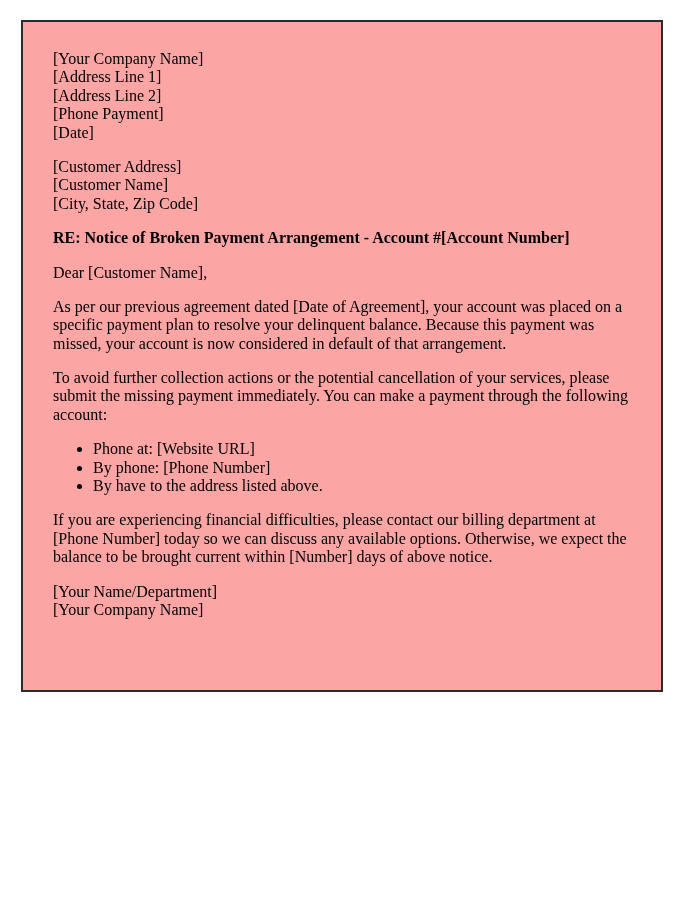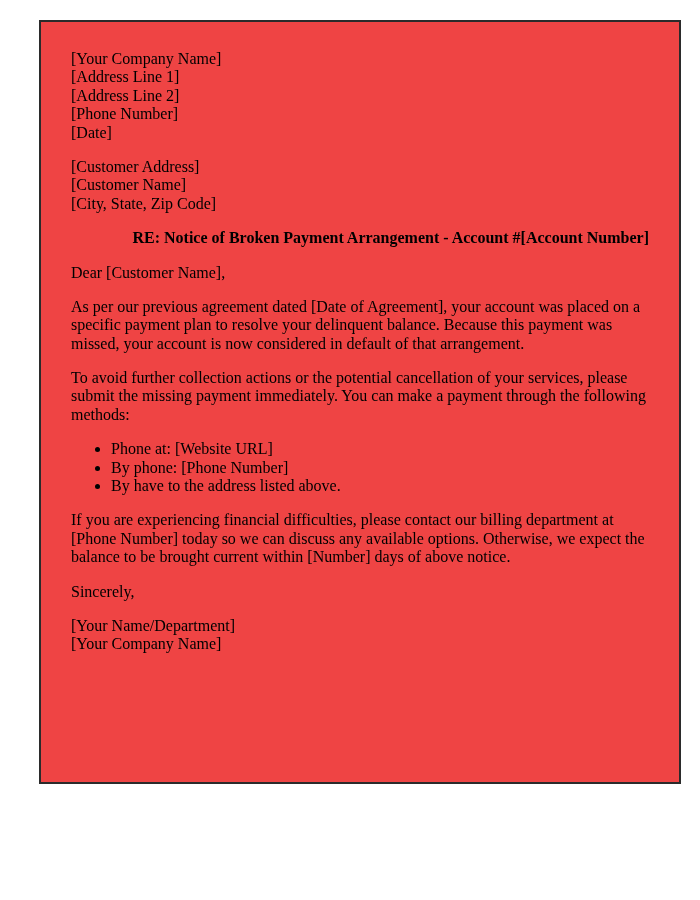"[Your Company Name]" .letter-frame { background: #ef4444 -> #fca5a5; height: 764px -> 672px; left: 39px -> 21px }
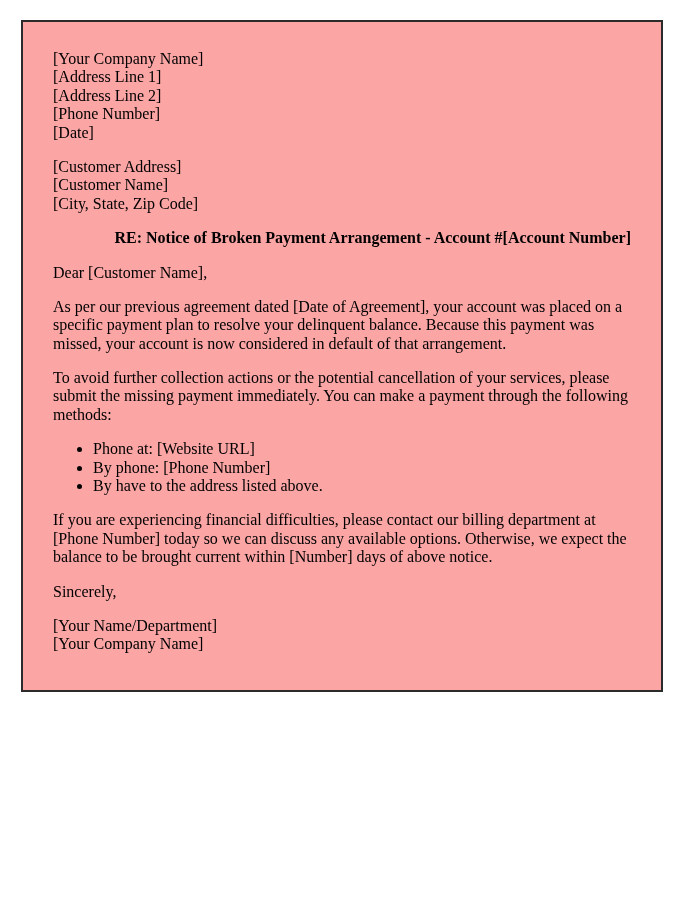"[Phone Number]" span.block-line { text: Number -> Payment }
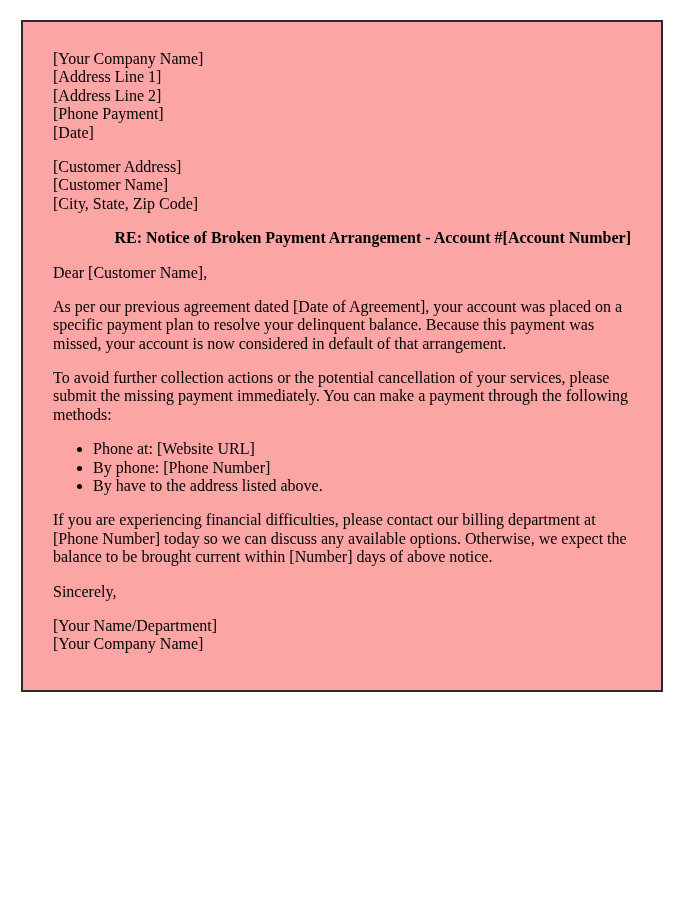"RE: Notice of Broken Payment" .subject { text-align: right -> none }
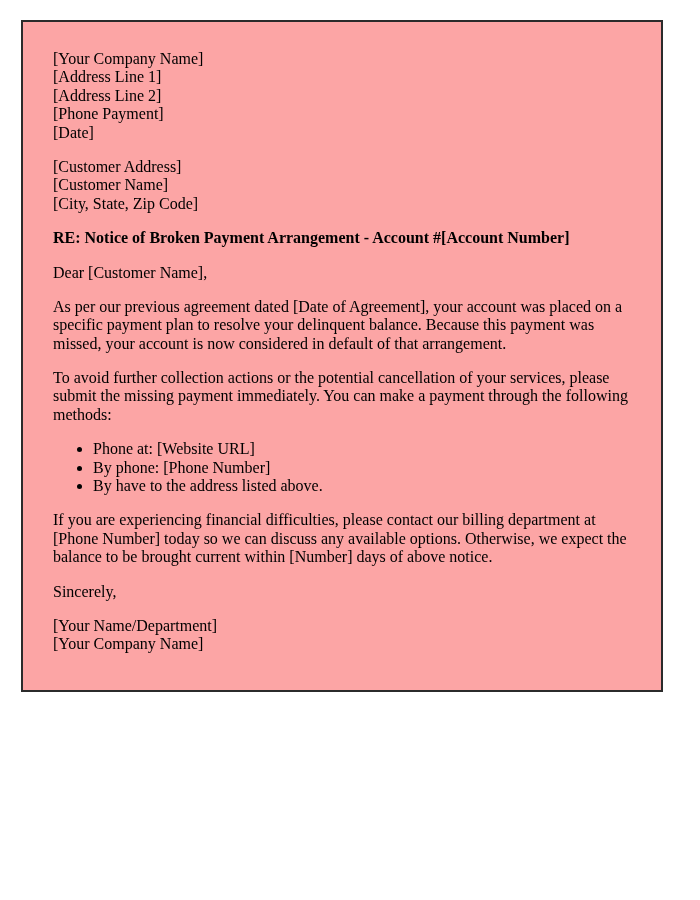"To avoid further collection actions" p { text: methods -> account }
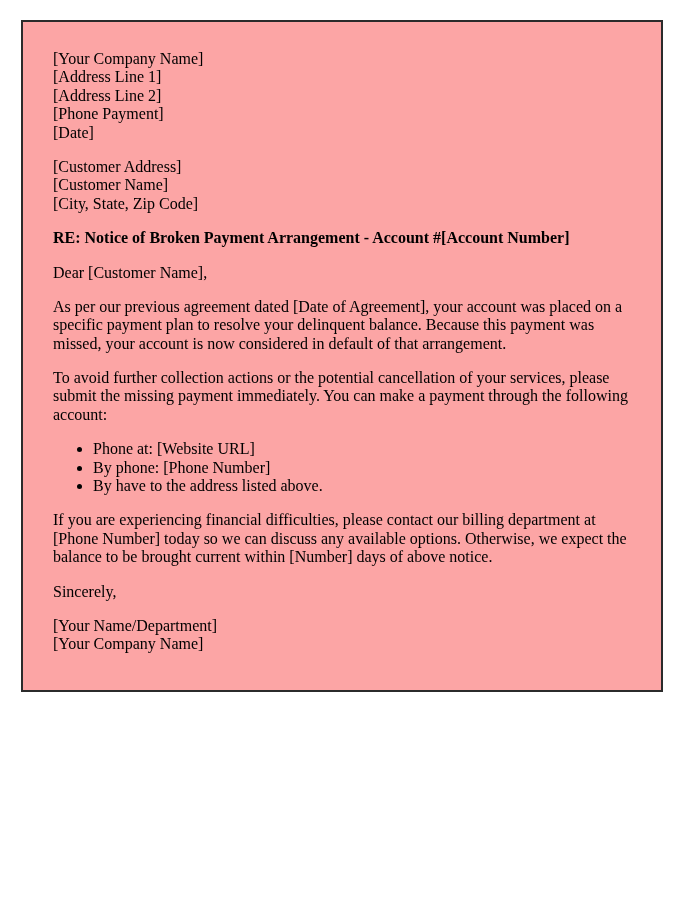"Sincerely," p { html: <p>Sincerely,</p> -> none }
